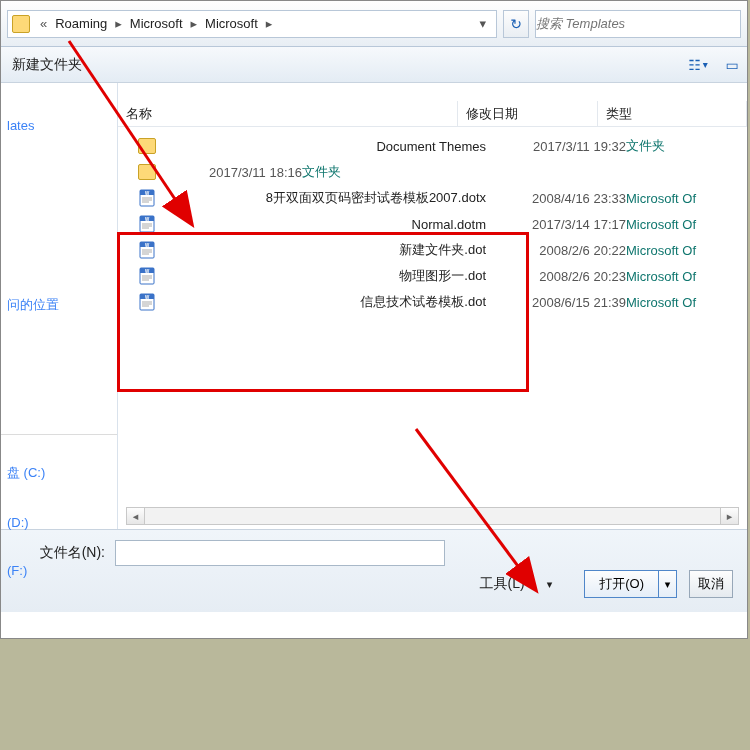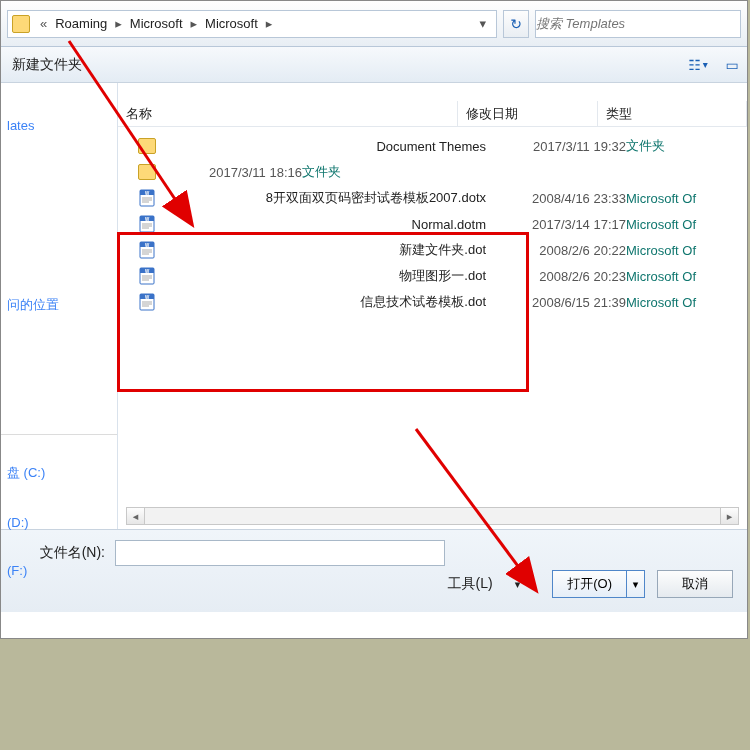"取消" .btn { padding: 0 24px -> 0 8px }
